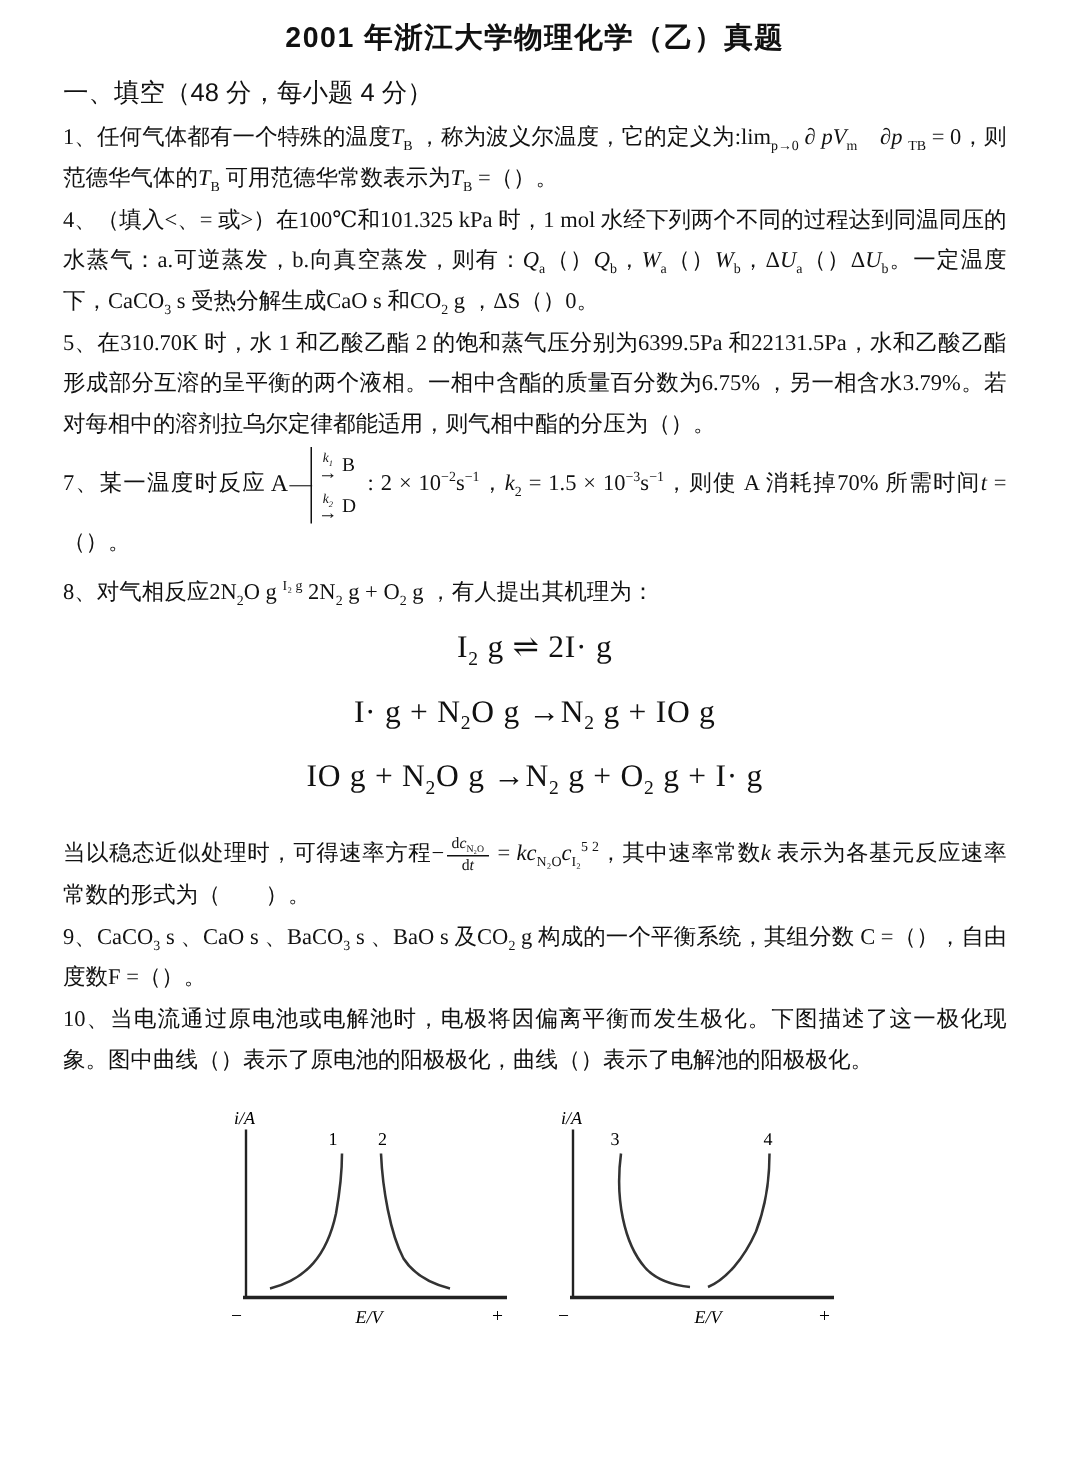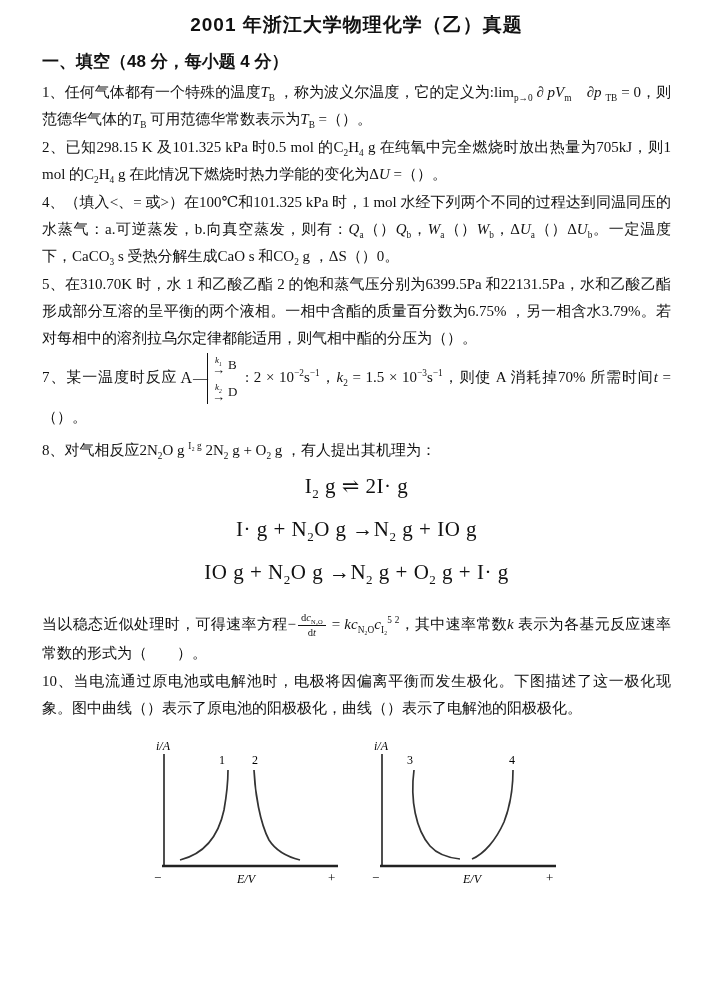"一、填空（48 分，每小题 4 分）" .section-heading { font-weight: bold -> normal }
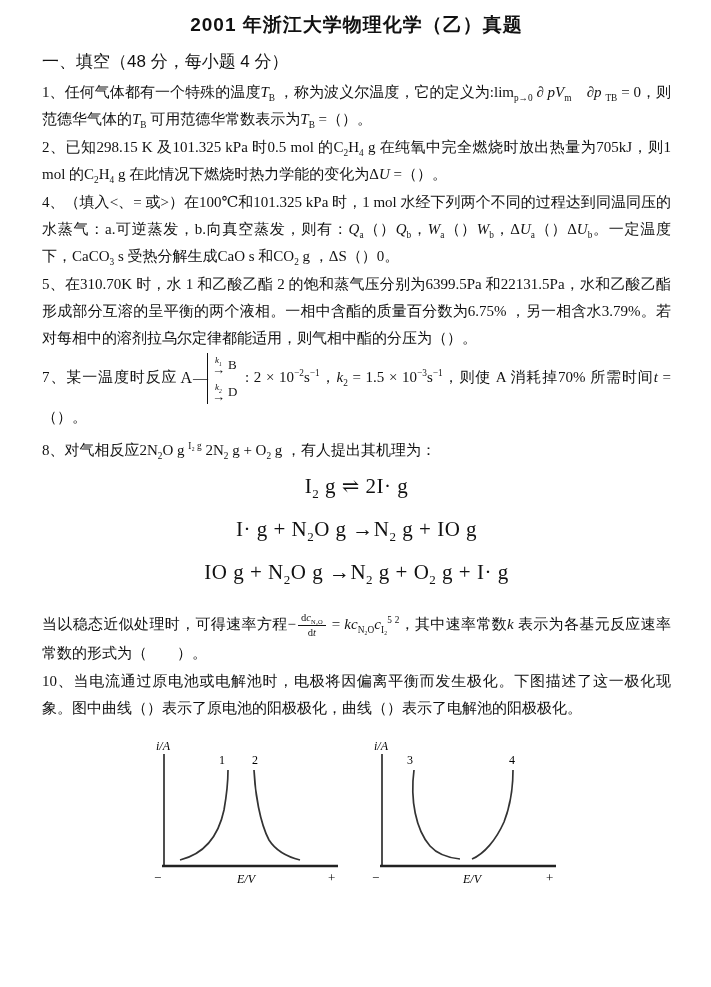"2、已知298.15 K 及101.325 kPa 时0.5" p.q { html: <p>2、已知298.15 K 及101.325 kPa 时0.5 mol 的C<sub>2</sub>H<sub>4</sub> g 在纯氧中完全燃烧时放出热量为705kJ，则1 mol 的C<sub>2</sub>H<sub>4</sub> g 在此情况下燃烧时热力学能的变化为Δ<i>U</i> =（）。</p> -> none }
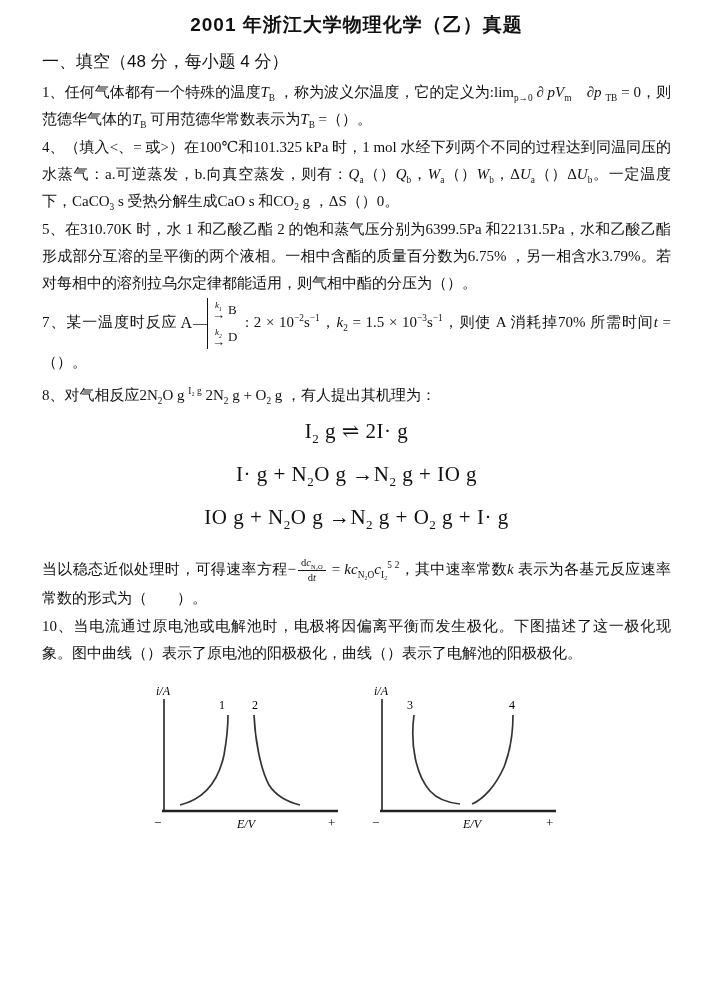"9、CaCO3 s 、CaO s 、BaCO3" p.q { html: none -> <p>9、CaCO<sub>3</sub> s 、CaO s 、BaCO<sub>3</sub> s 、BaO s 及CO<sub>2</sub> g 构成的一个平衡系统，其组分数 C =（），自由度数F =（）。</p> }
